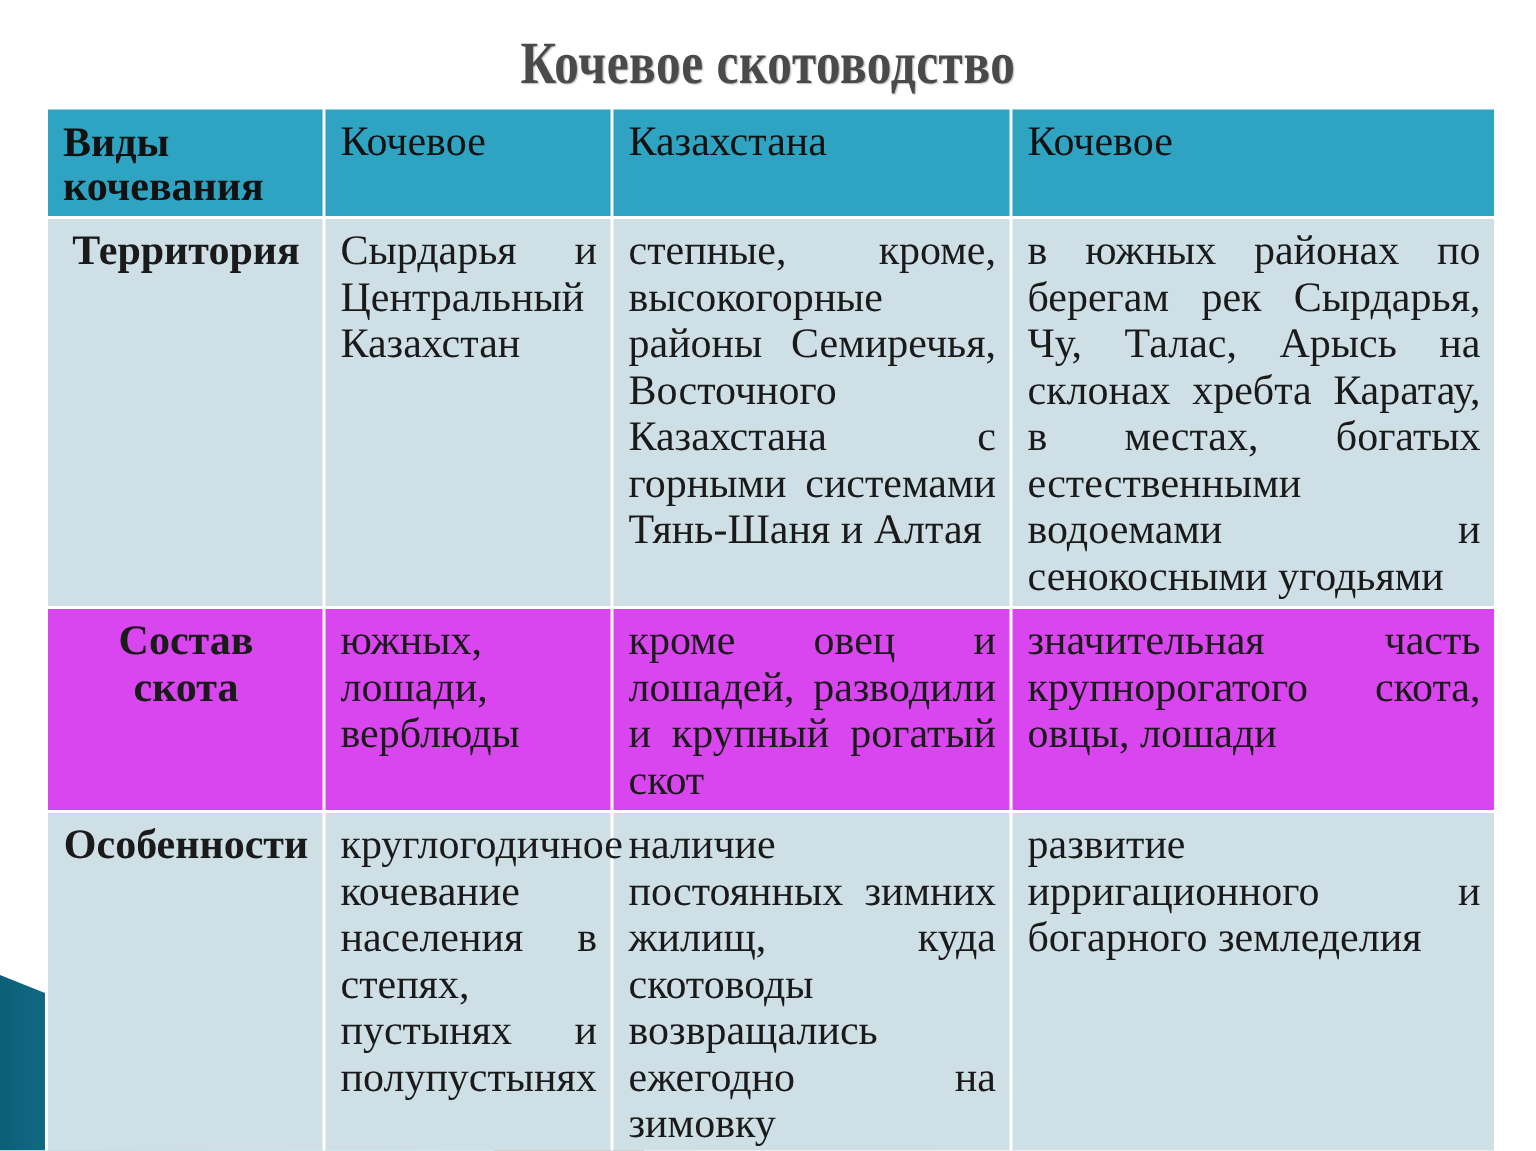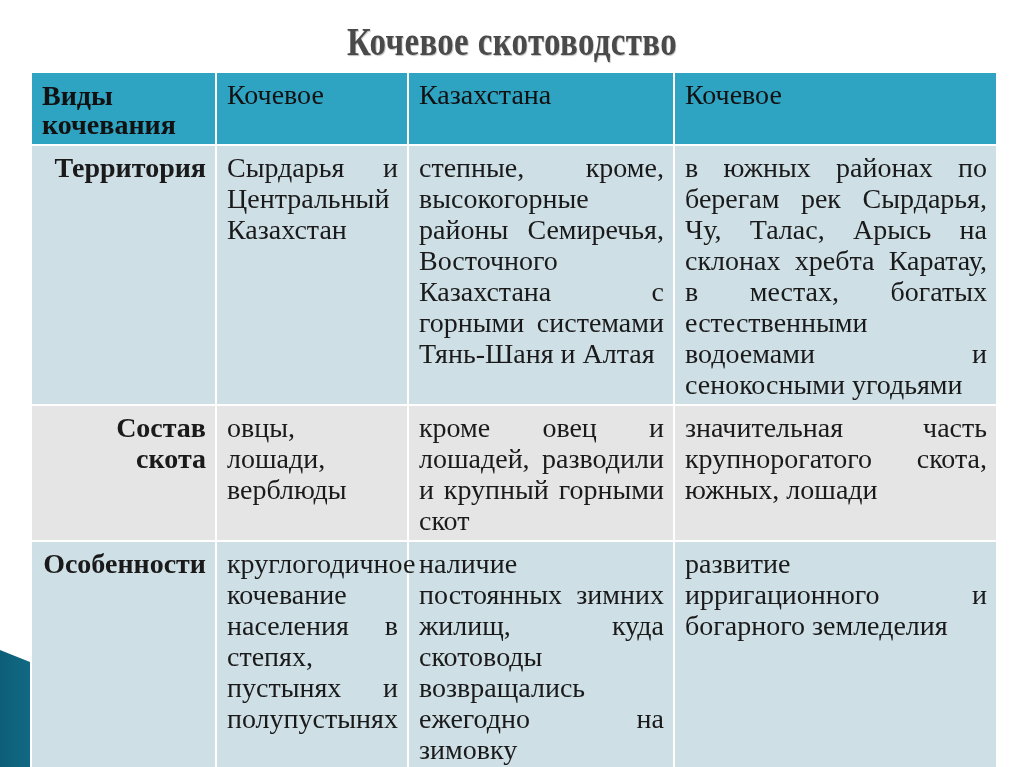"Территория" table.main td.rowhead { text-align: right -> center }
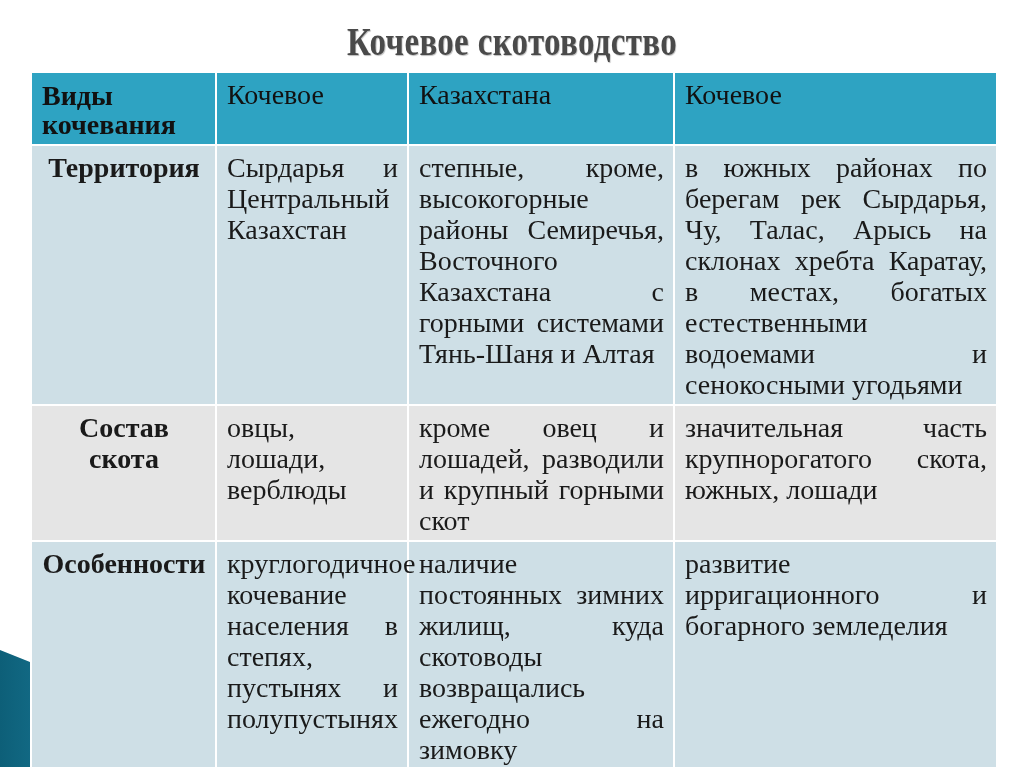"Состав скота" table.main tbody tr.r2 td { background: #e5e5e5 -> #d946ef }
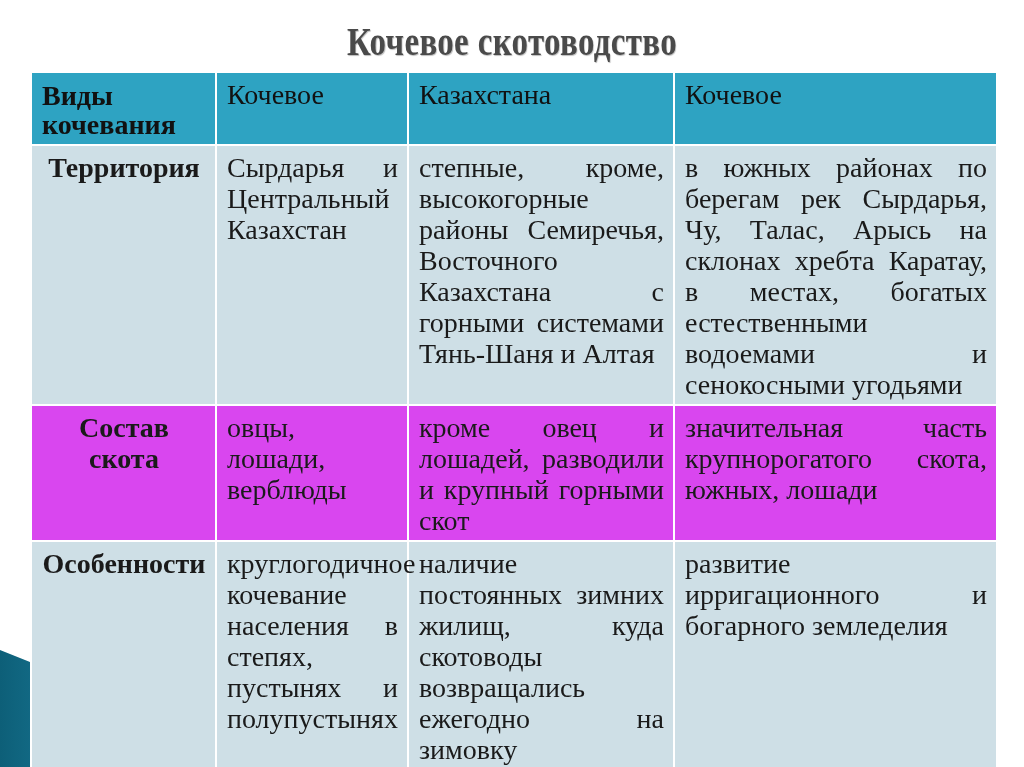"овцы, лошади, верблюды" td { text: овцы -> южных }
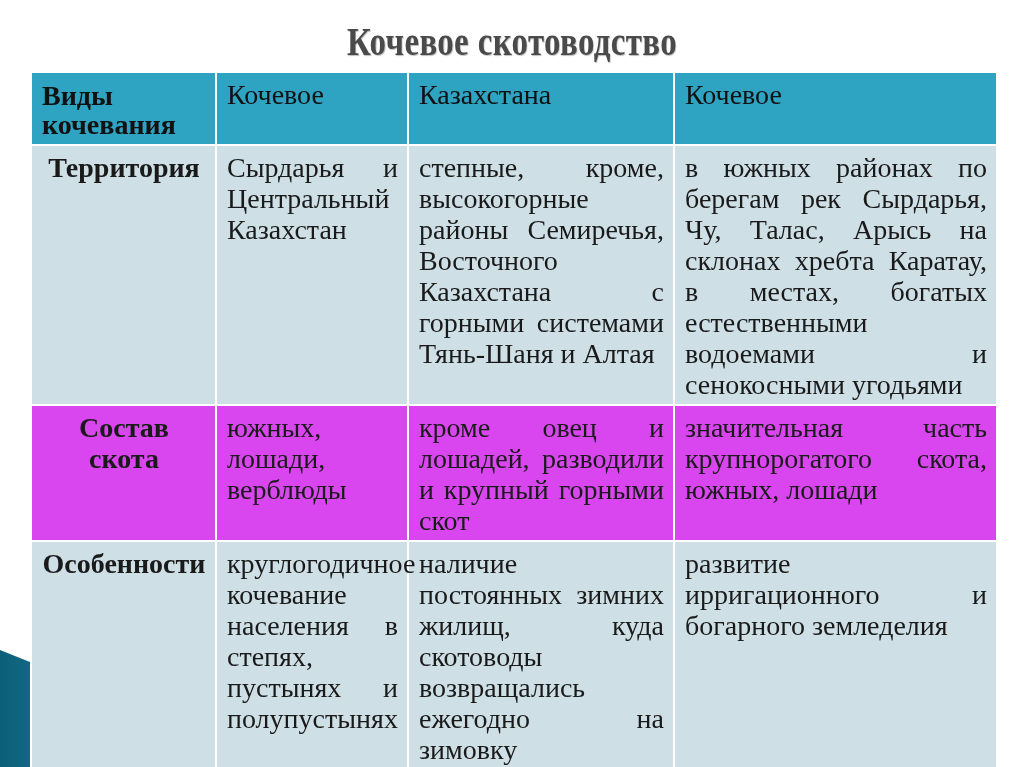"кроме овец и лошадей, разводили" td { text: горными -> рогатый }
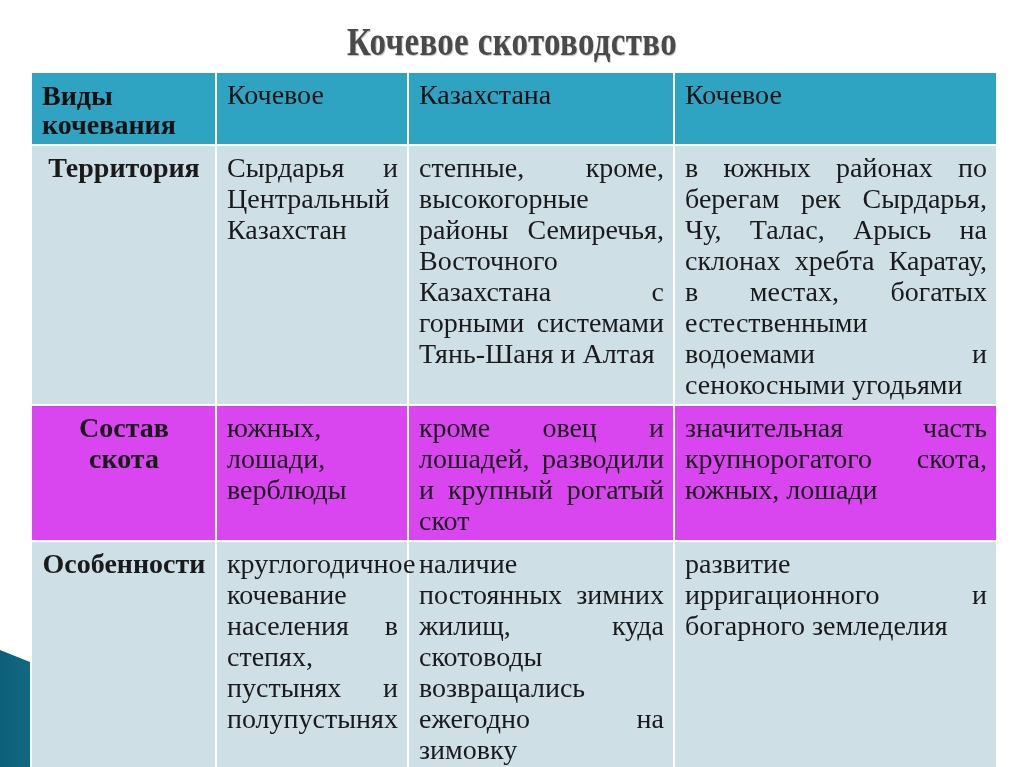"значительная часть крупнорогатого скота," td { text: южных -> овцы }
